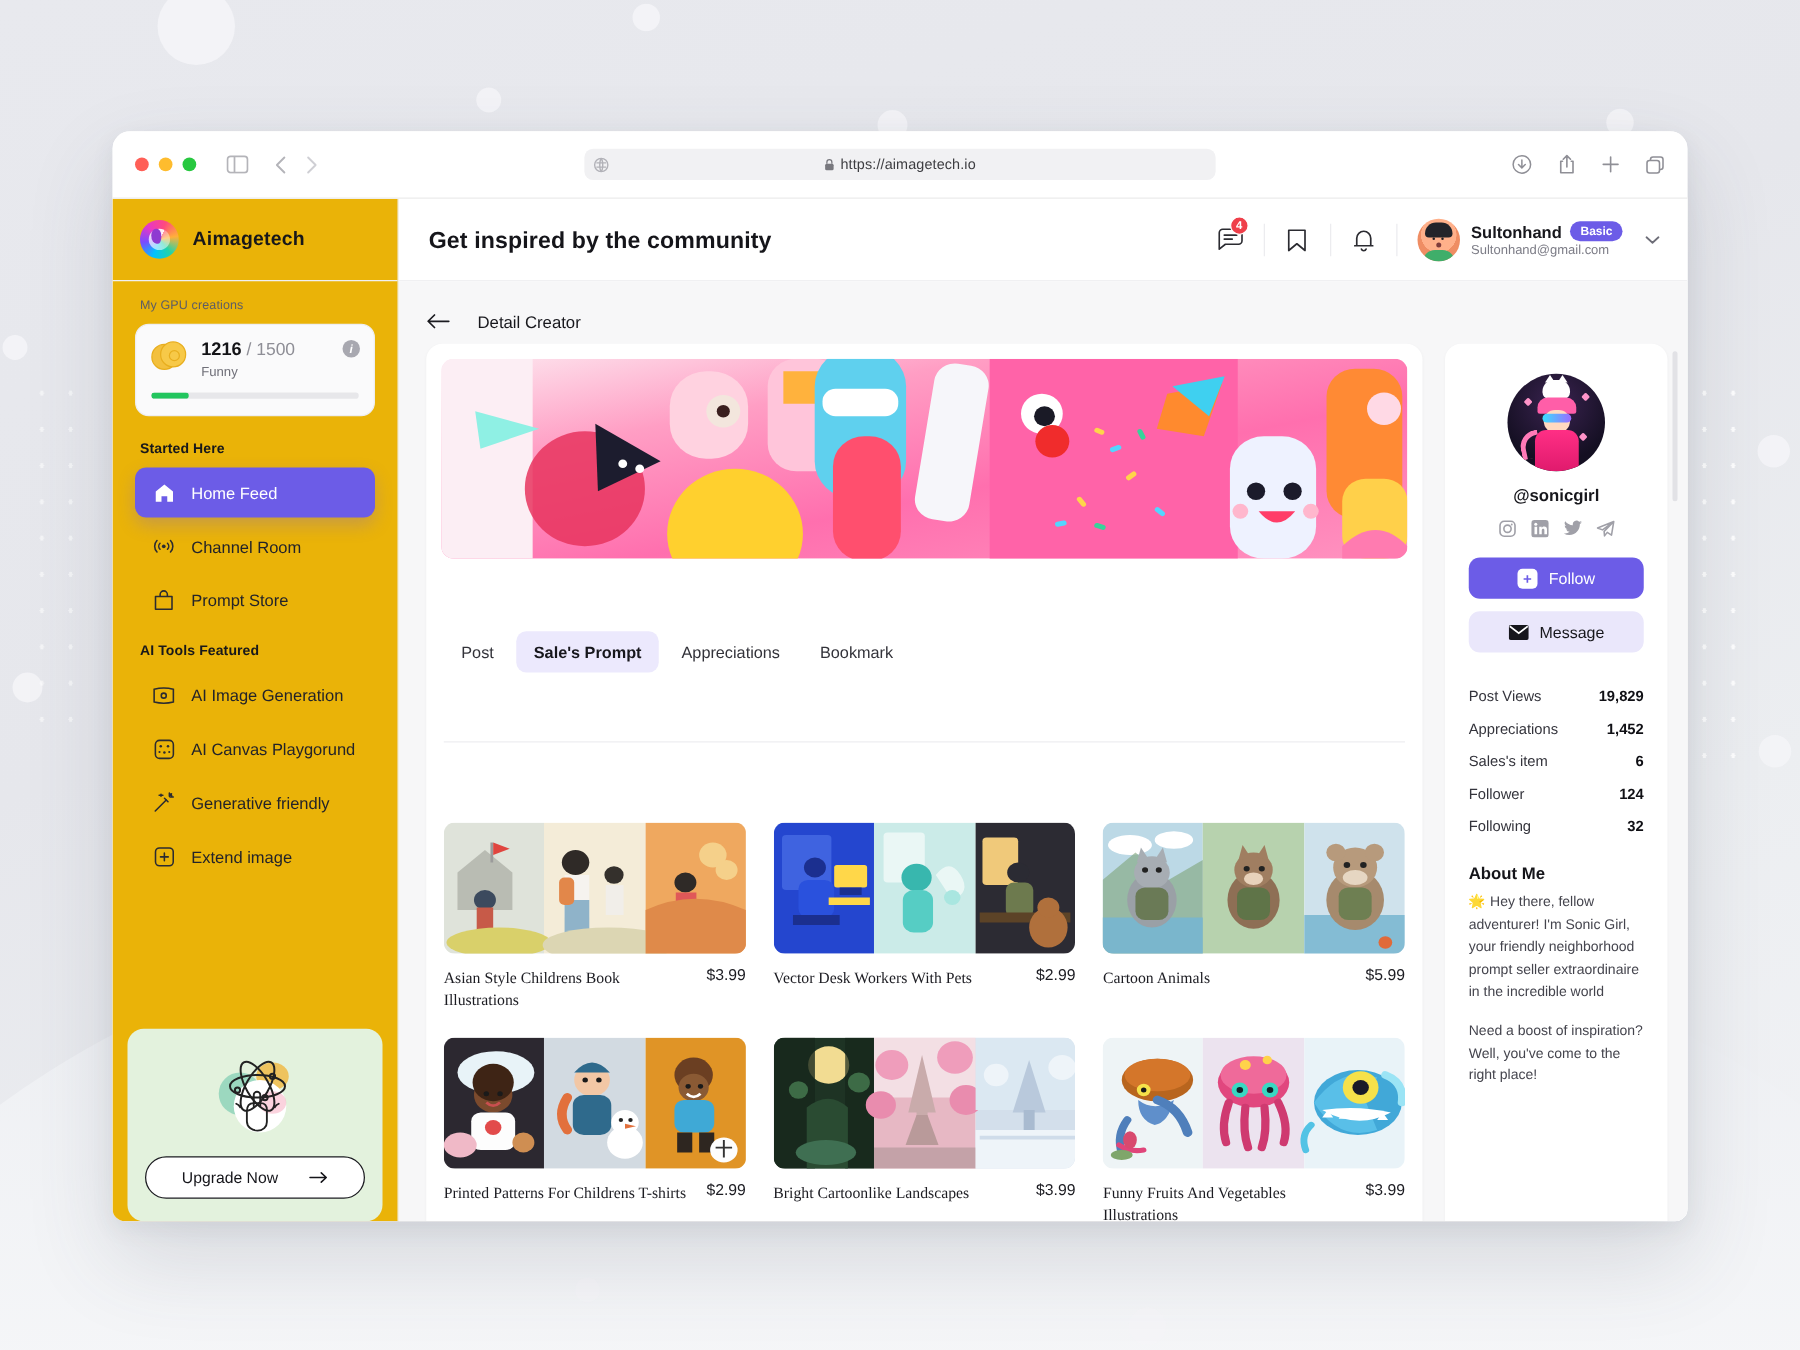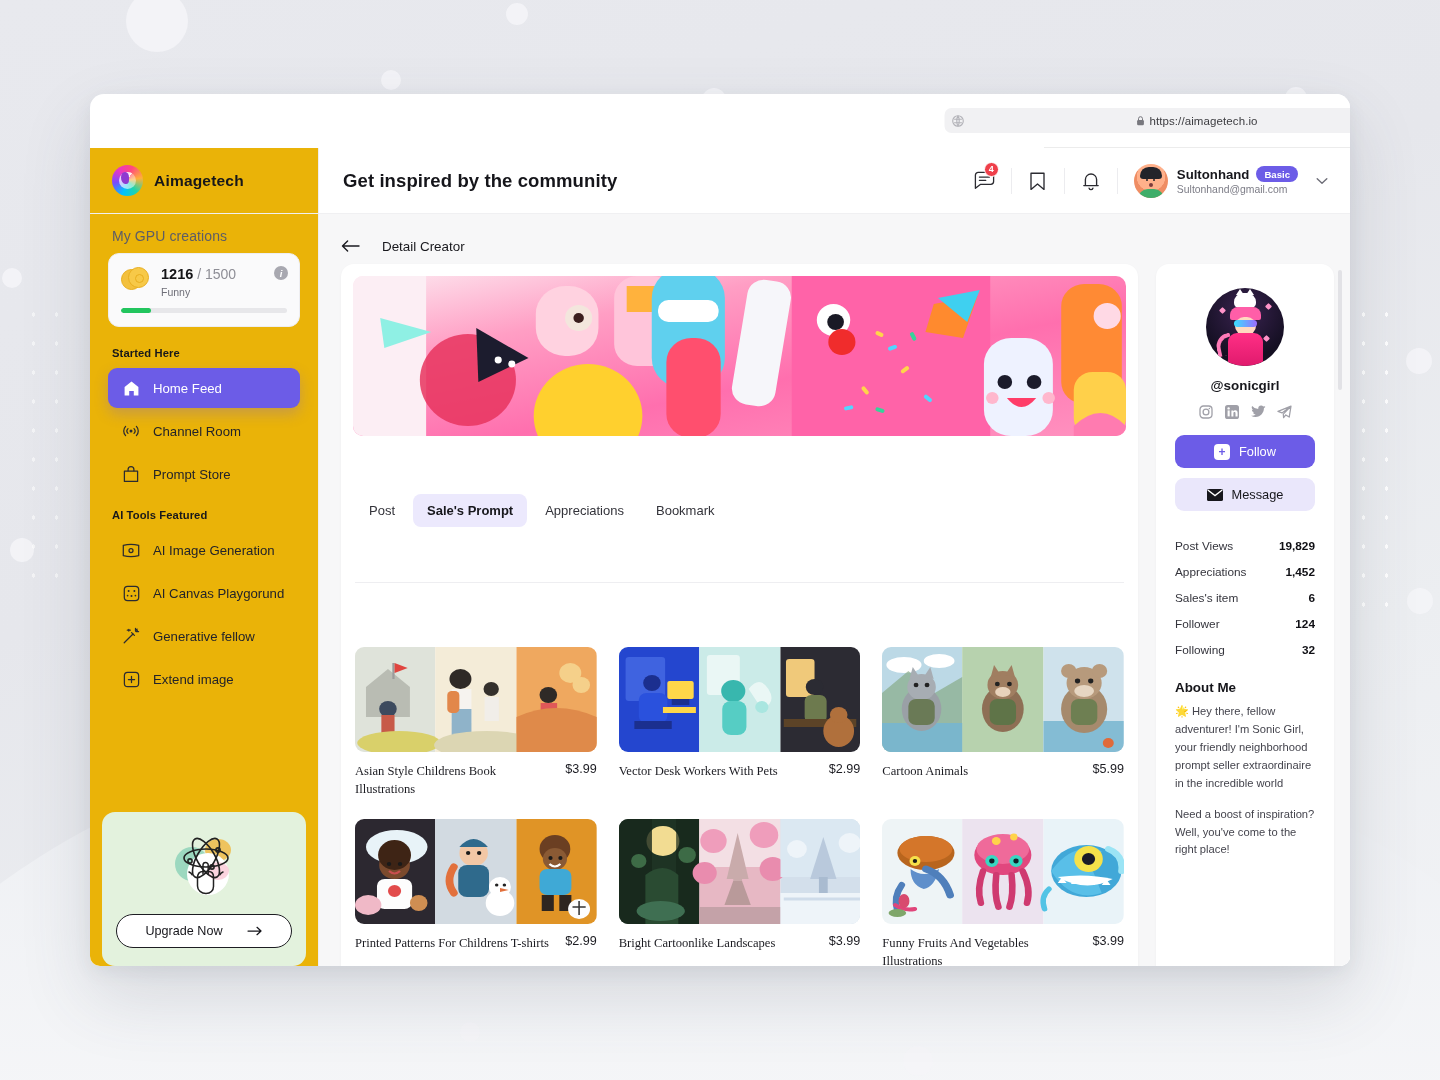"https://aimagetech.io" .browser { align-items: flex-end -> none; top: 94px -> 105px }
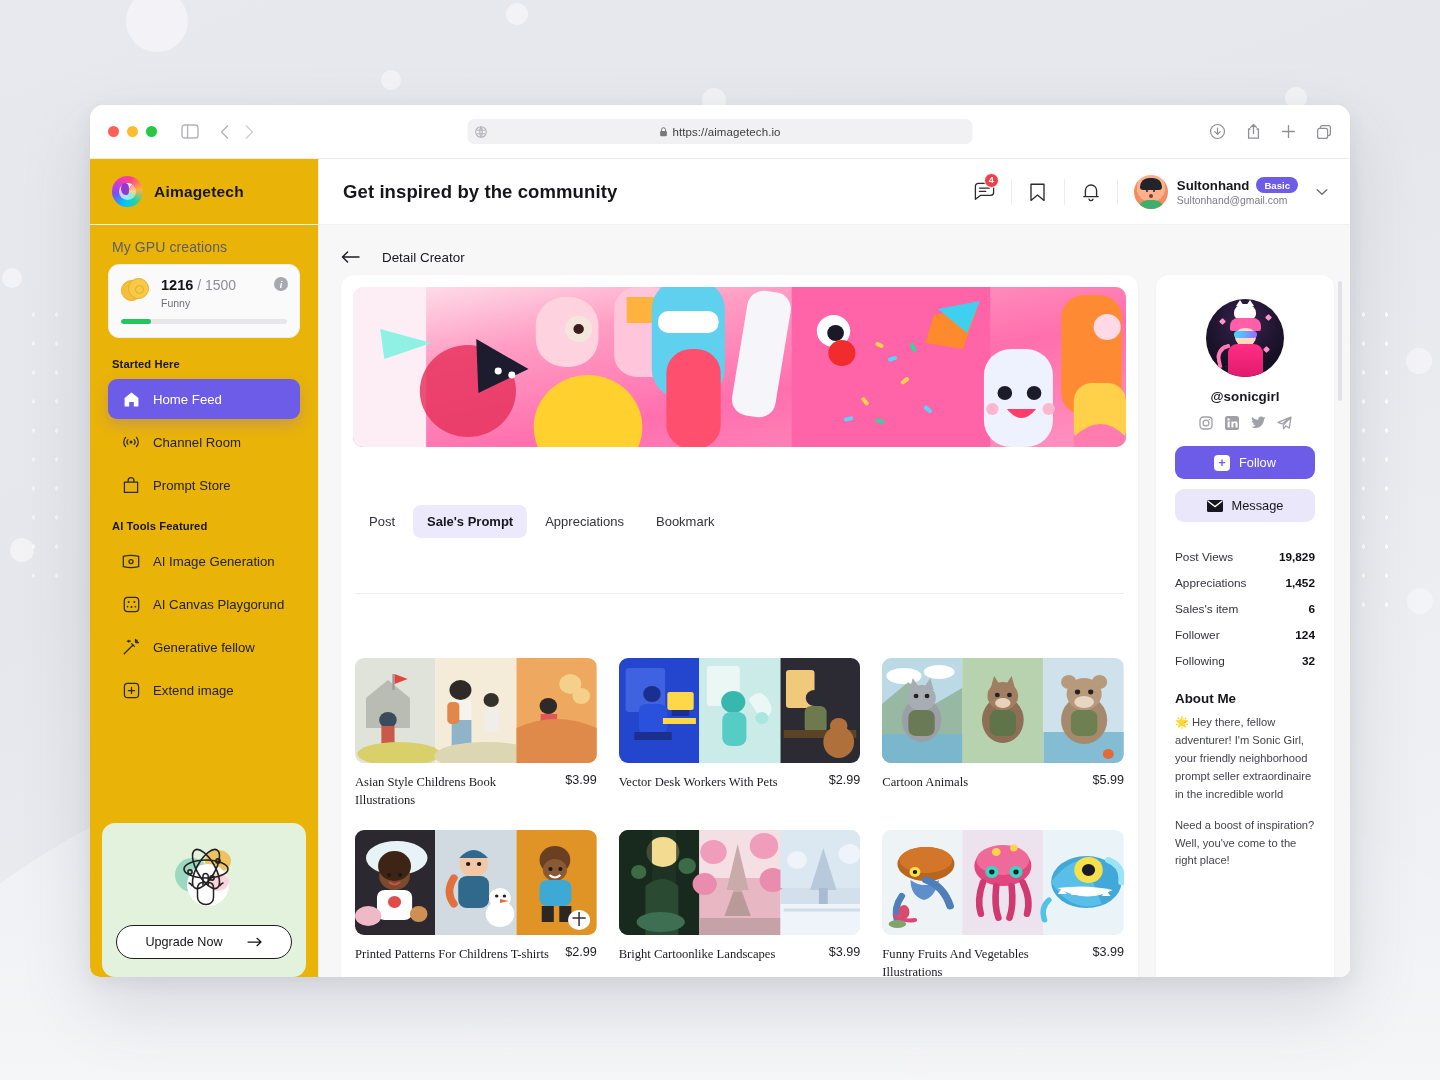"My GPU creations" .side-label { font-size: 14px -> 10px }
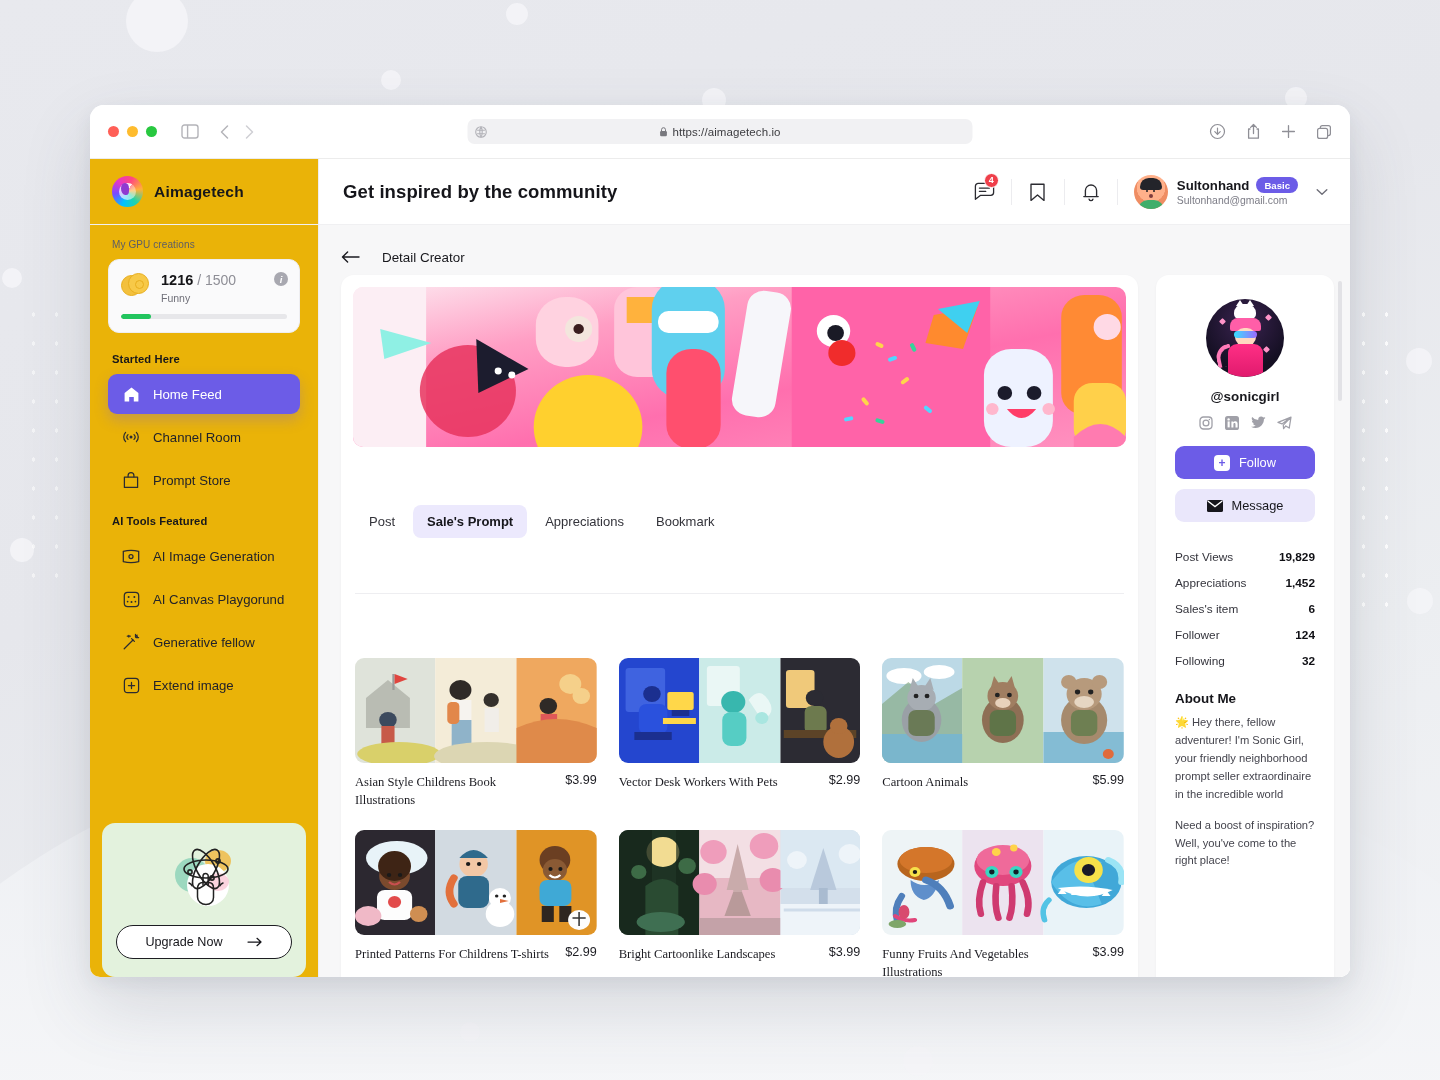"Generative fellow" span { text: fellow -> friendly }
